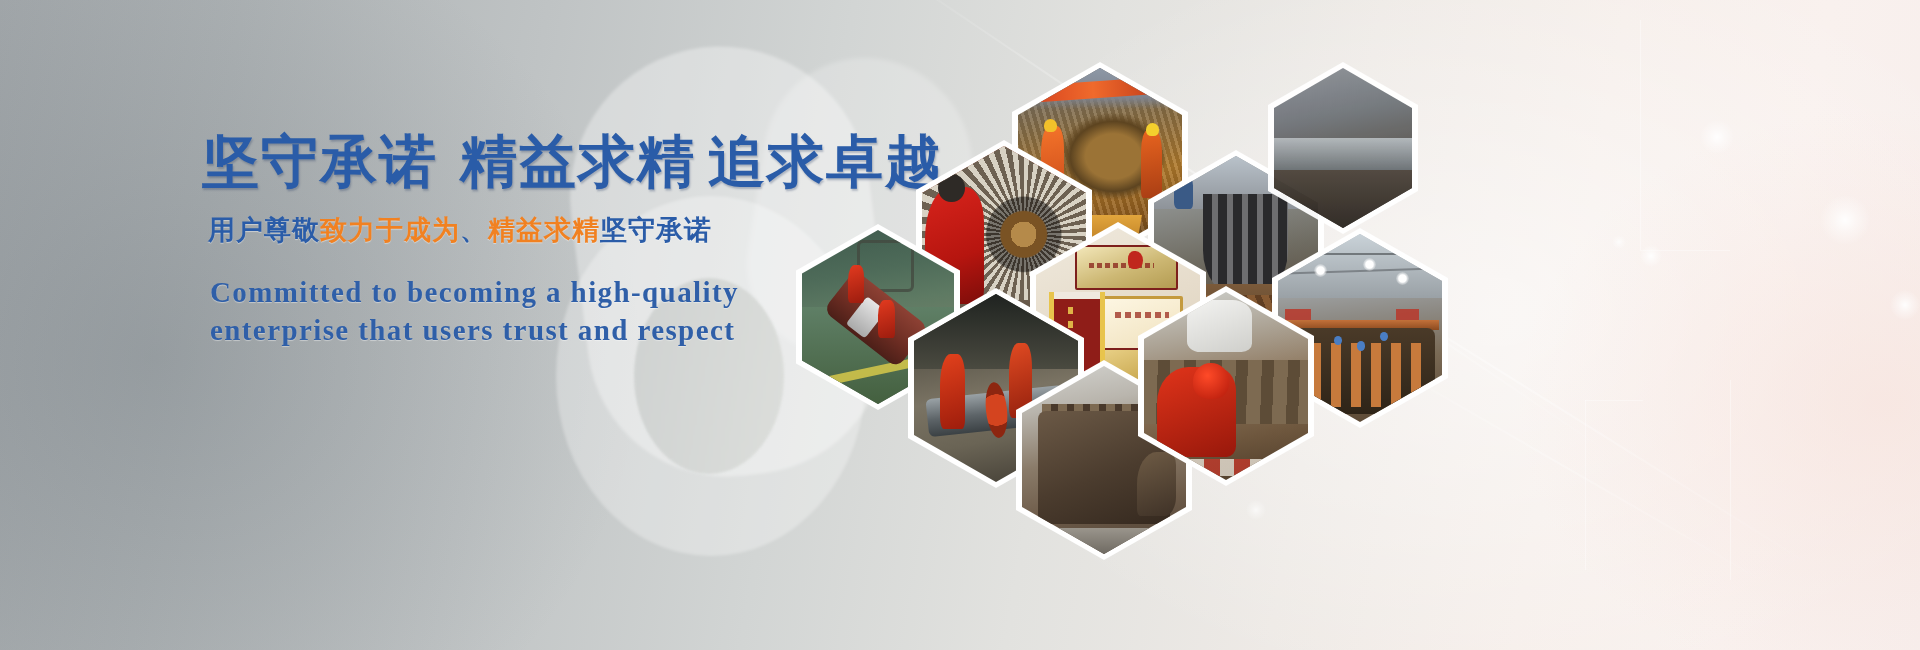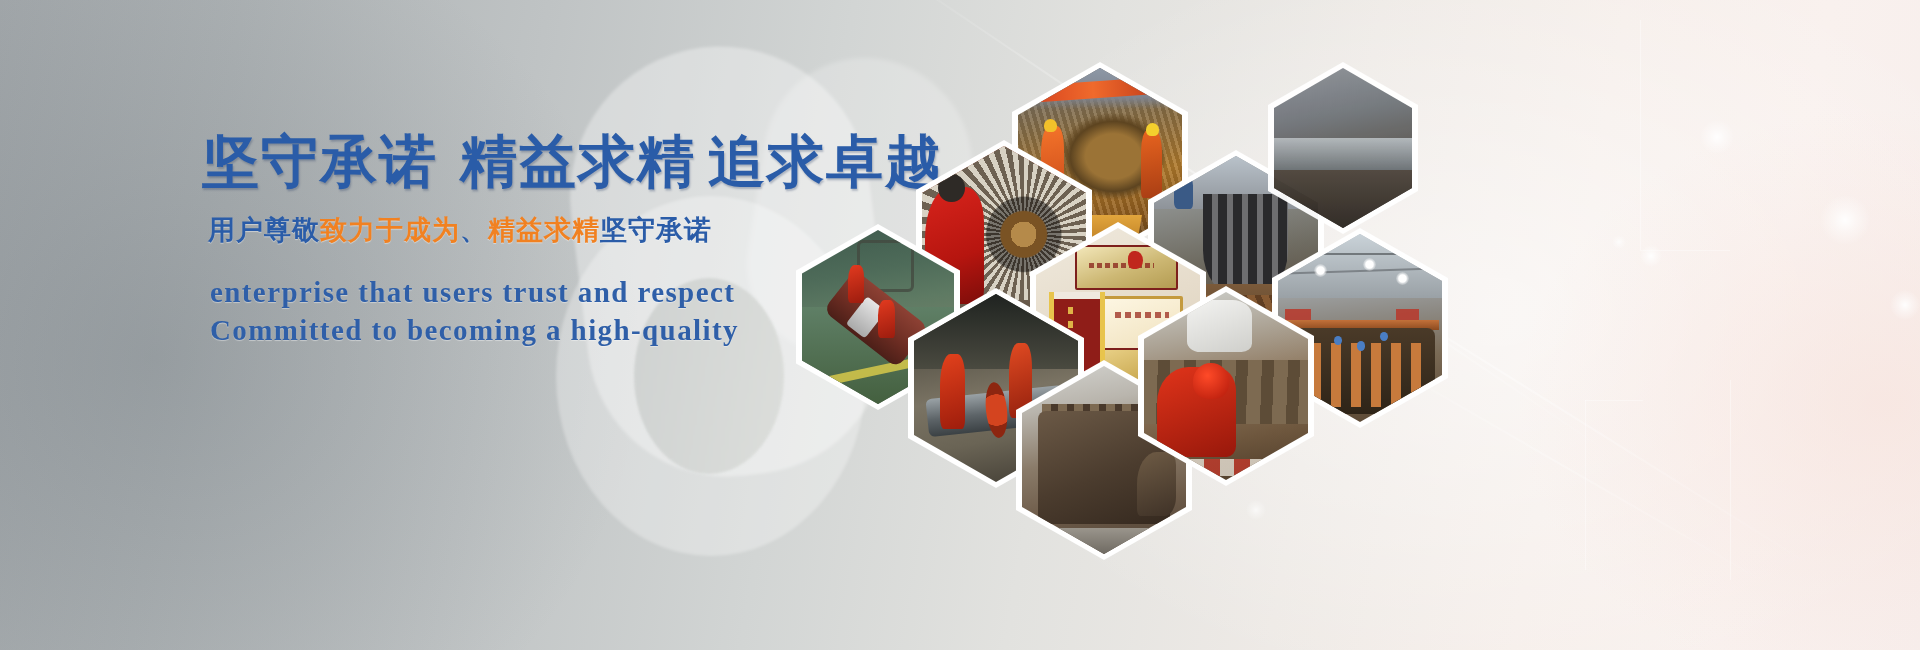"enterprise that users trust and" div { order: before "Committed to becoming a high-quality" -> after "Committed to becoming a high-quality" }
